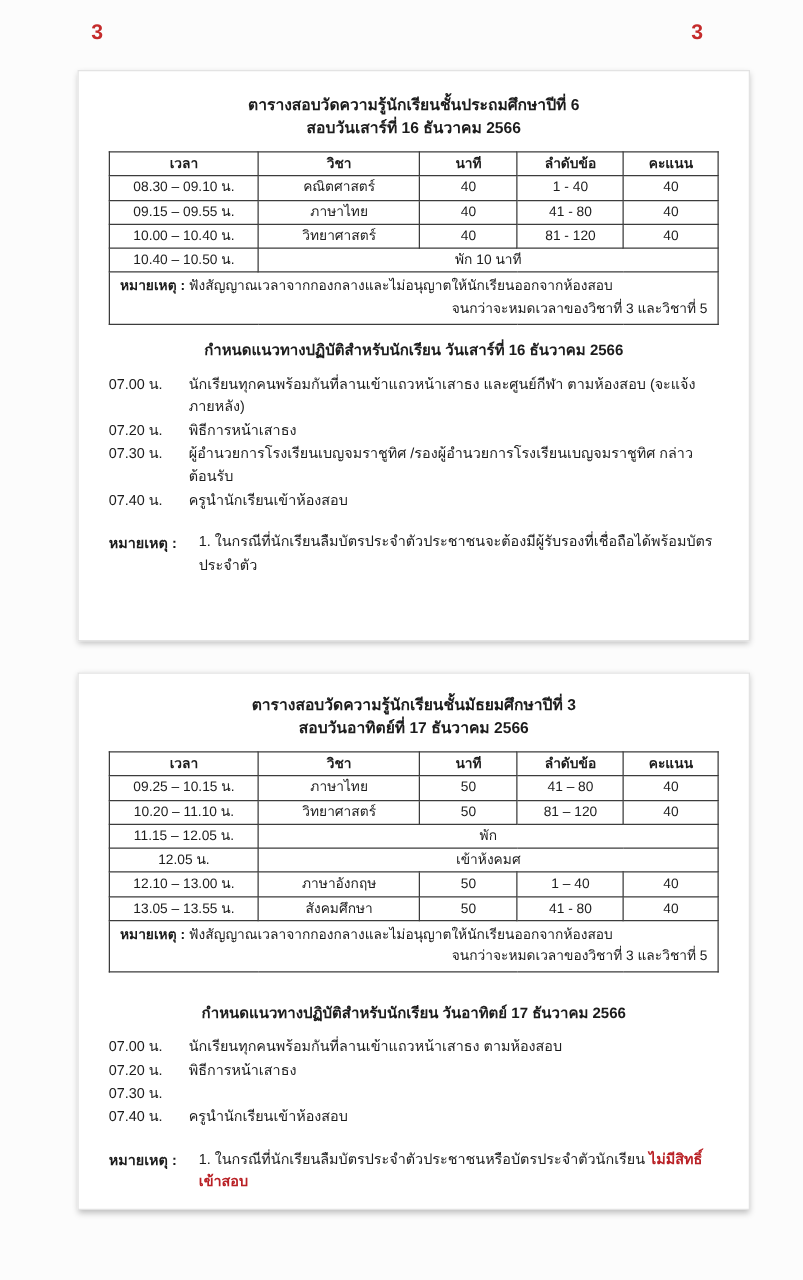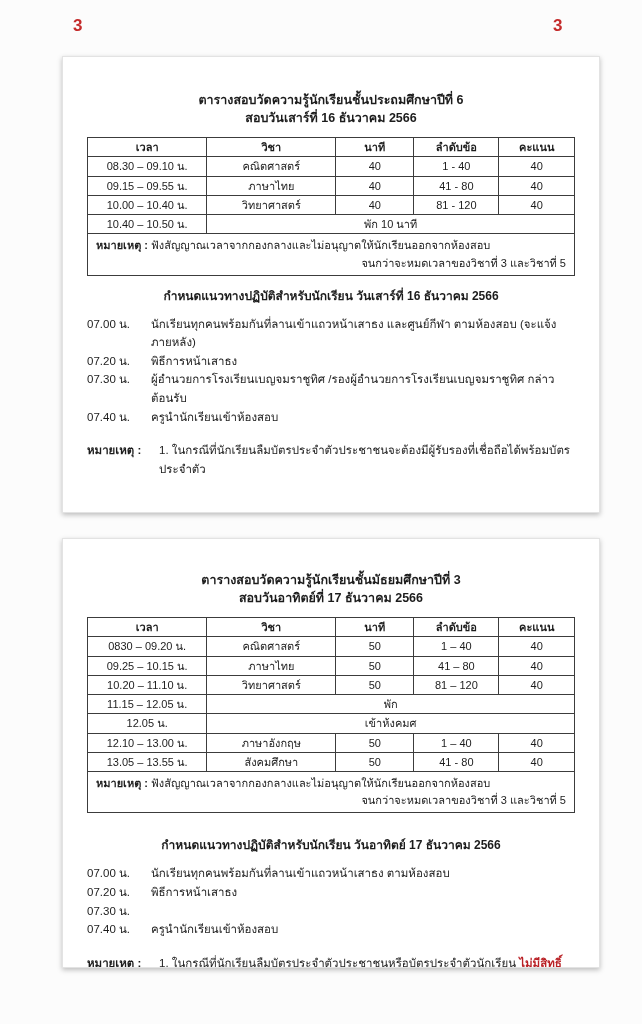"ตารางสอบวัดความรู้นักเรียนชั้นประถมศึกษา" .sheet { padding: 16px 24px -> 0 24px }
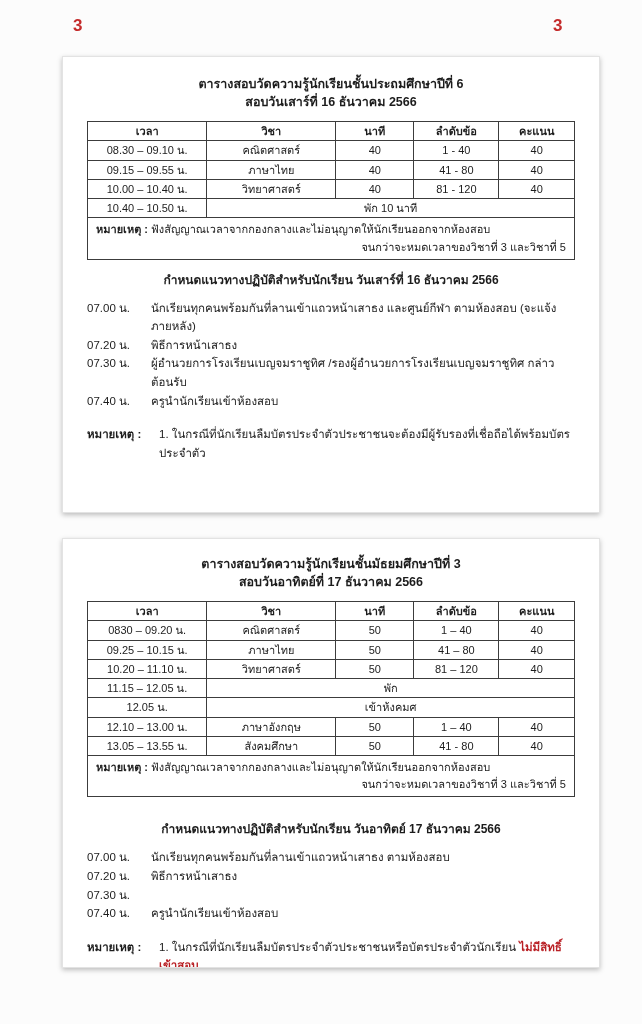"0830 – 09.20 น." tr { html: <tr> <td>0830 – 09.20 น.</td> <td>คณิตศาสตร์</td> <td>50</td> <td>1 – 40</td> <td>40</td> </tr> -> none }
